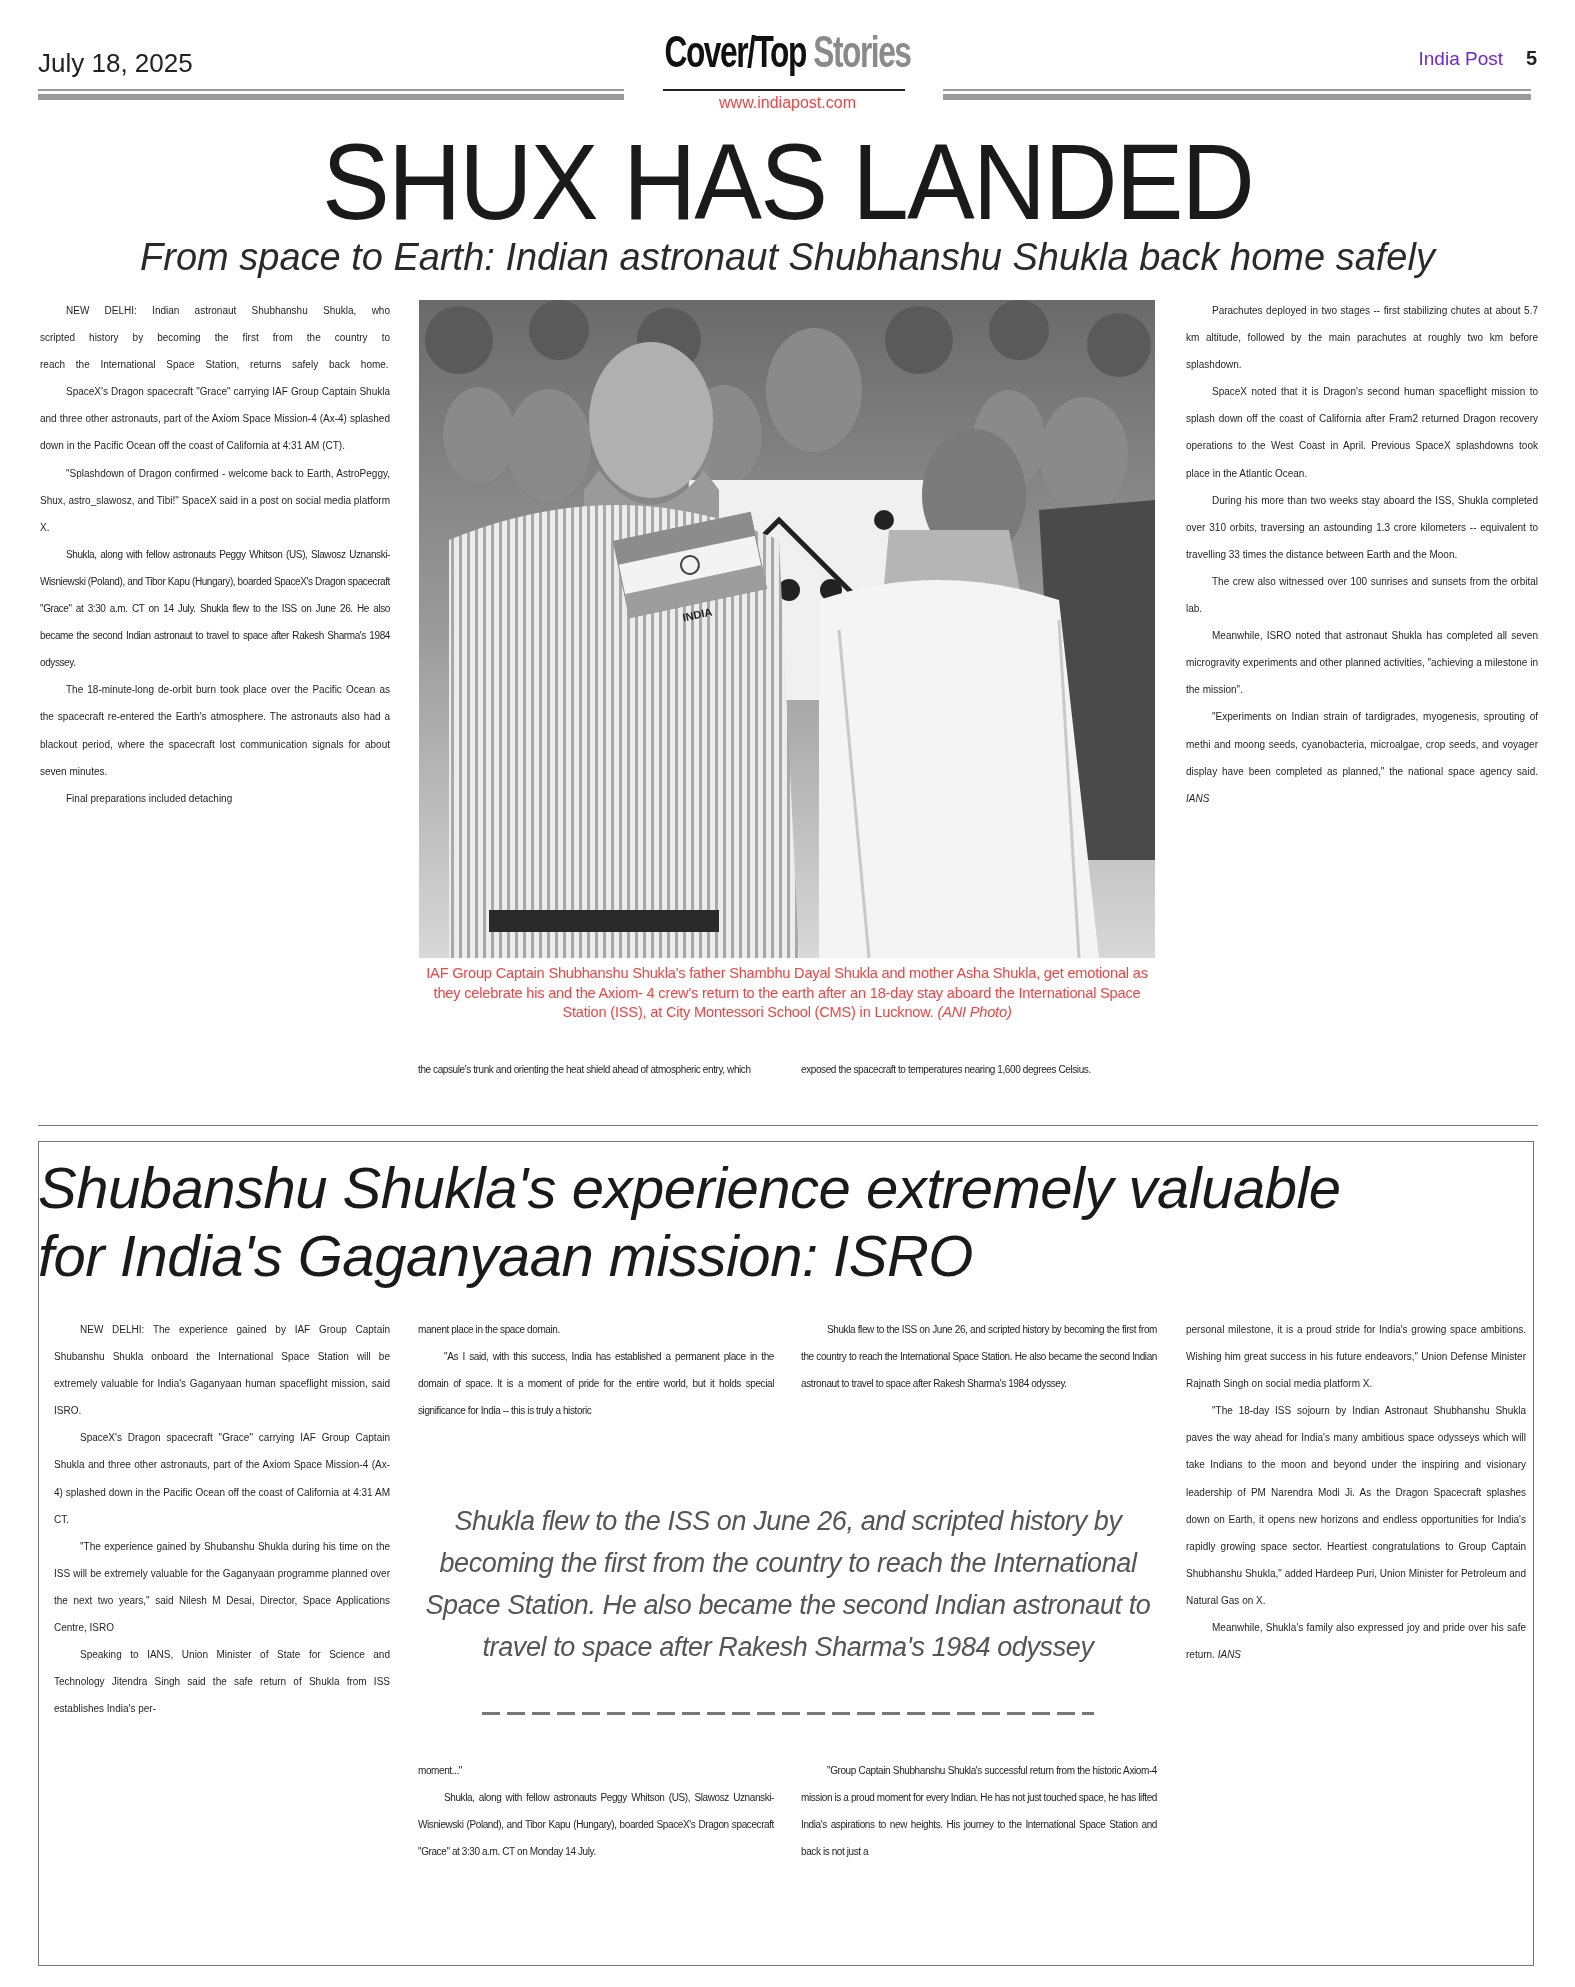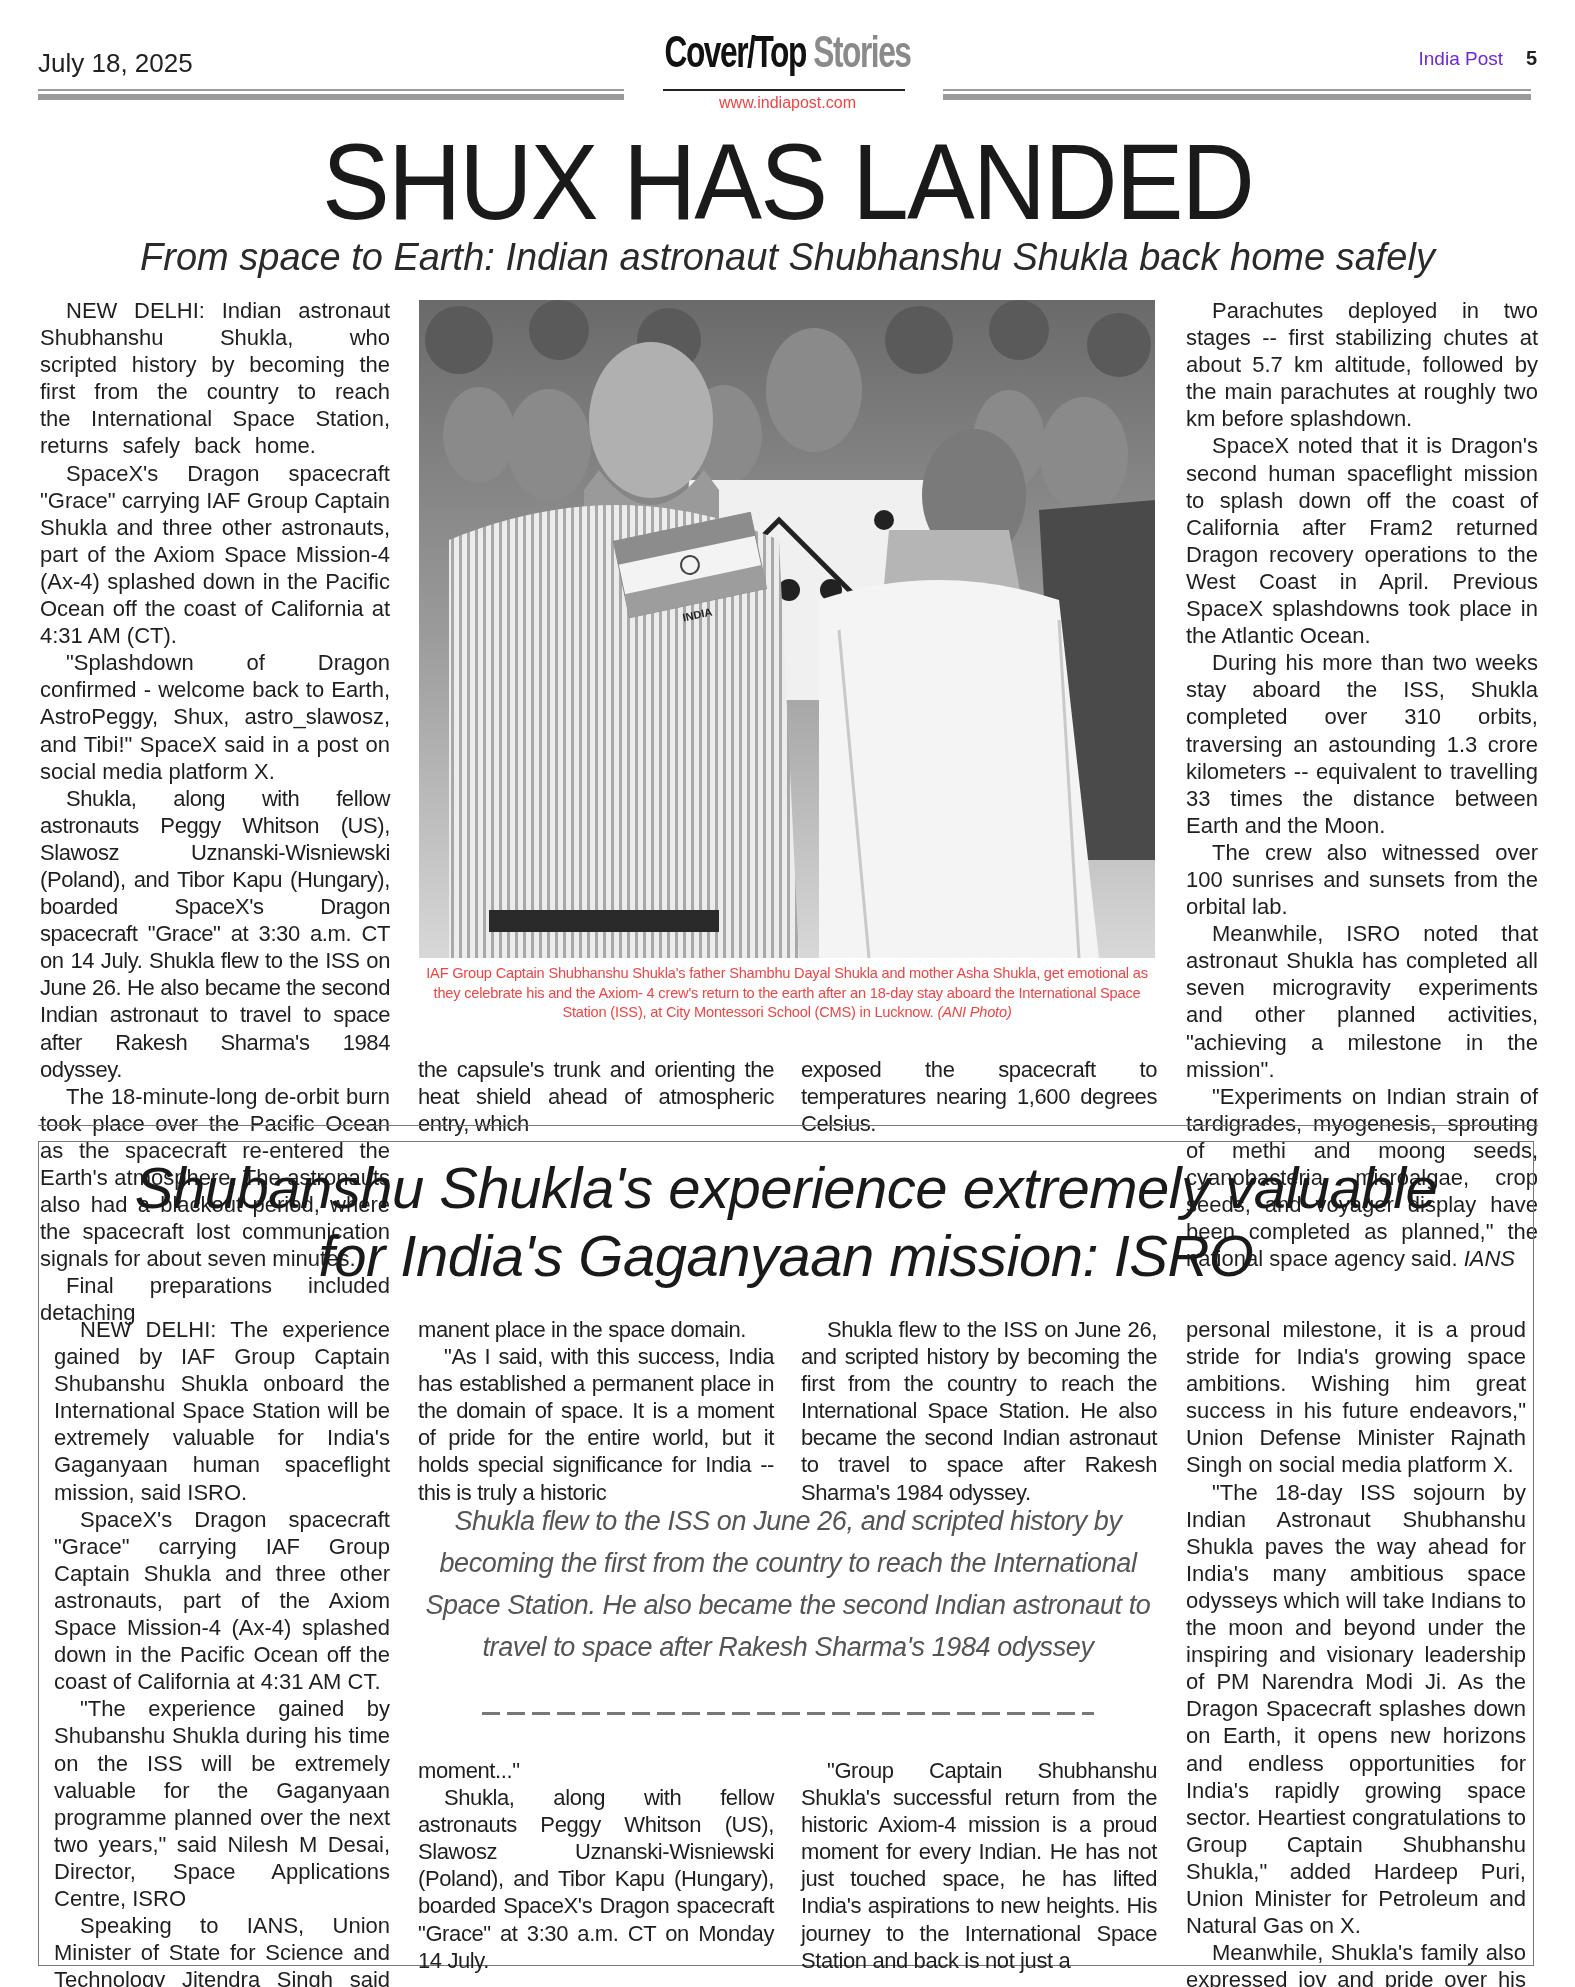"NEW DELHI: Indian astronaut Shubhanshu" .col { font-size: 22px -> 10px }
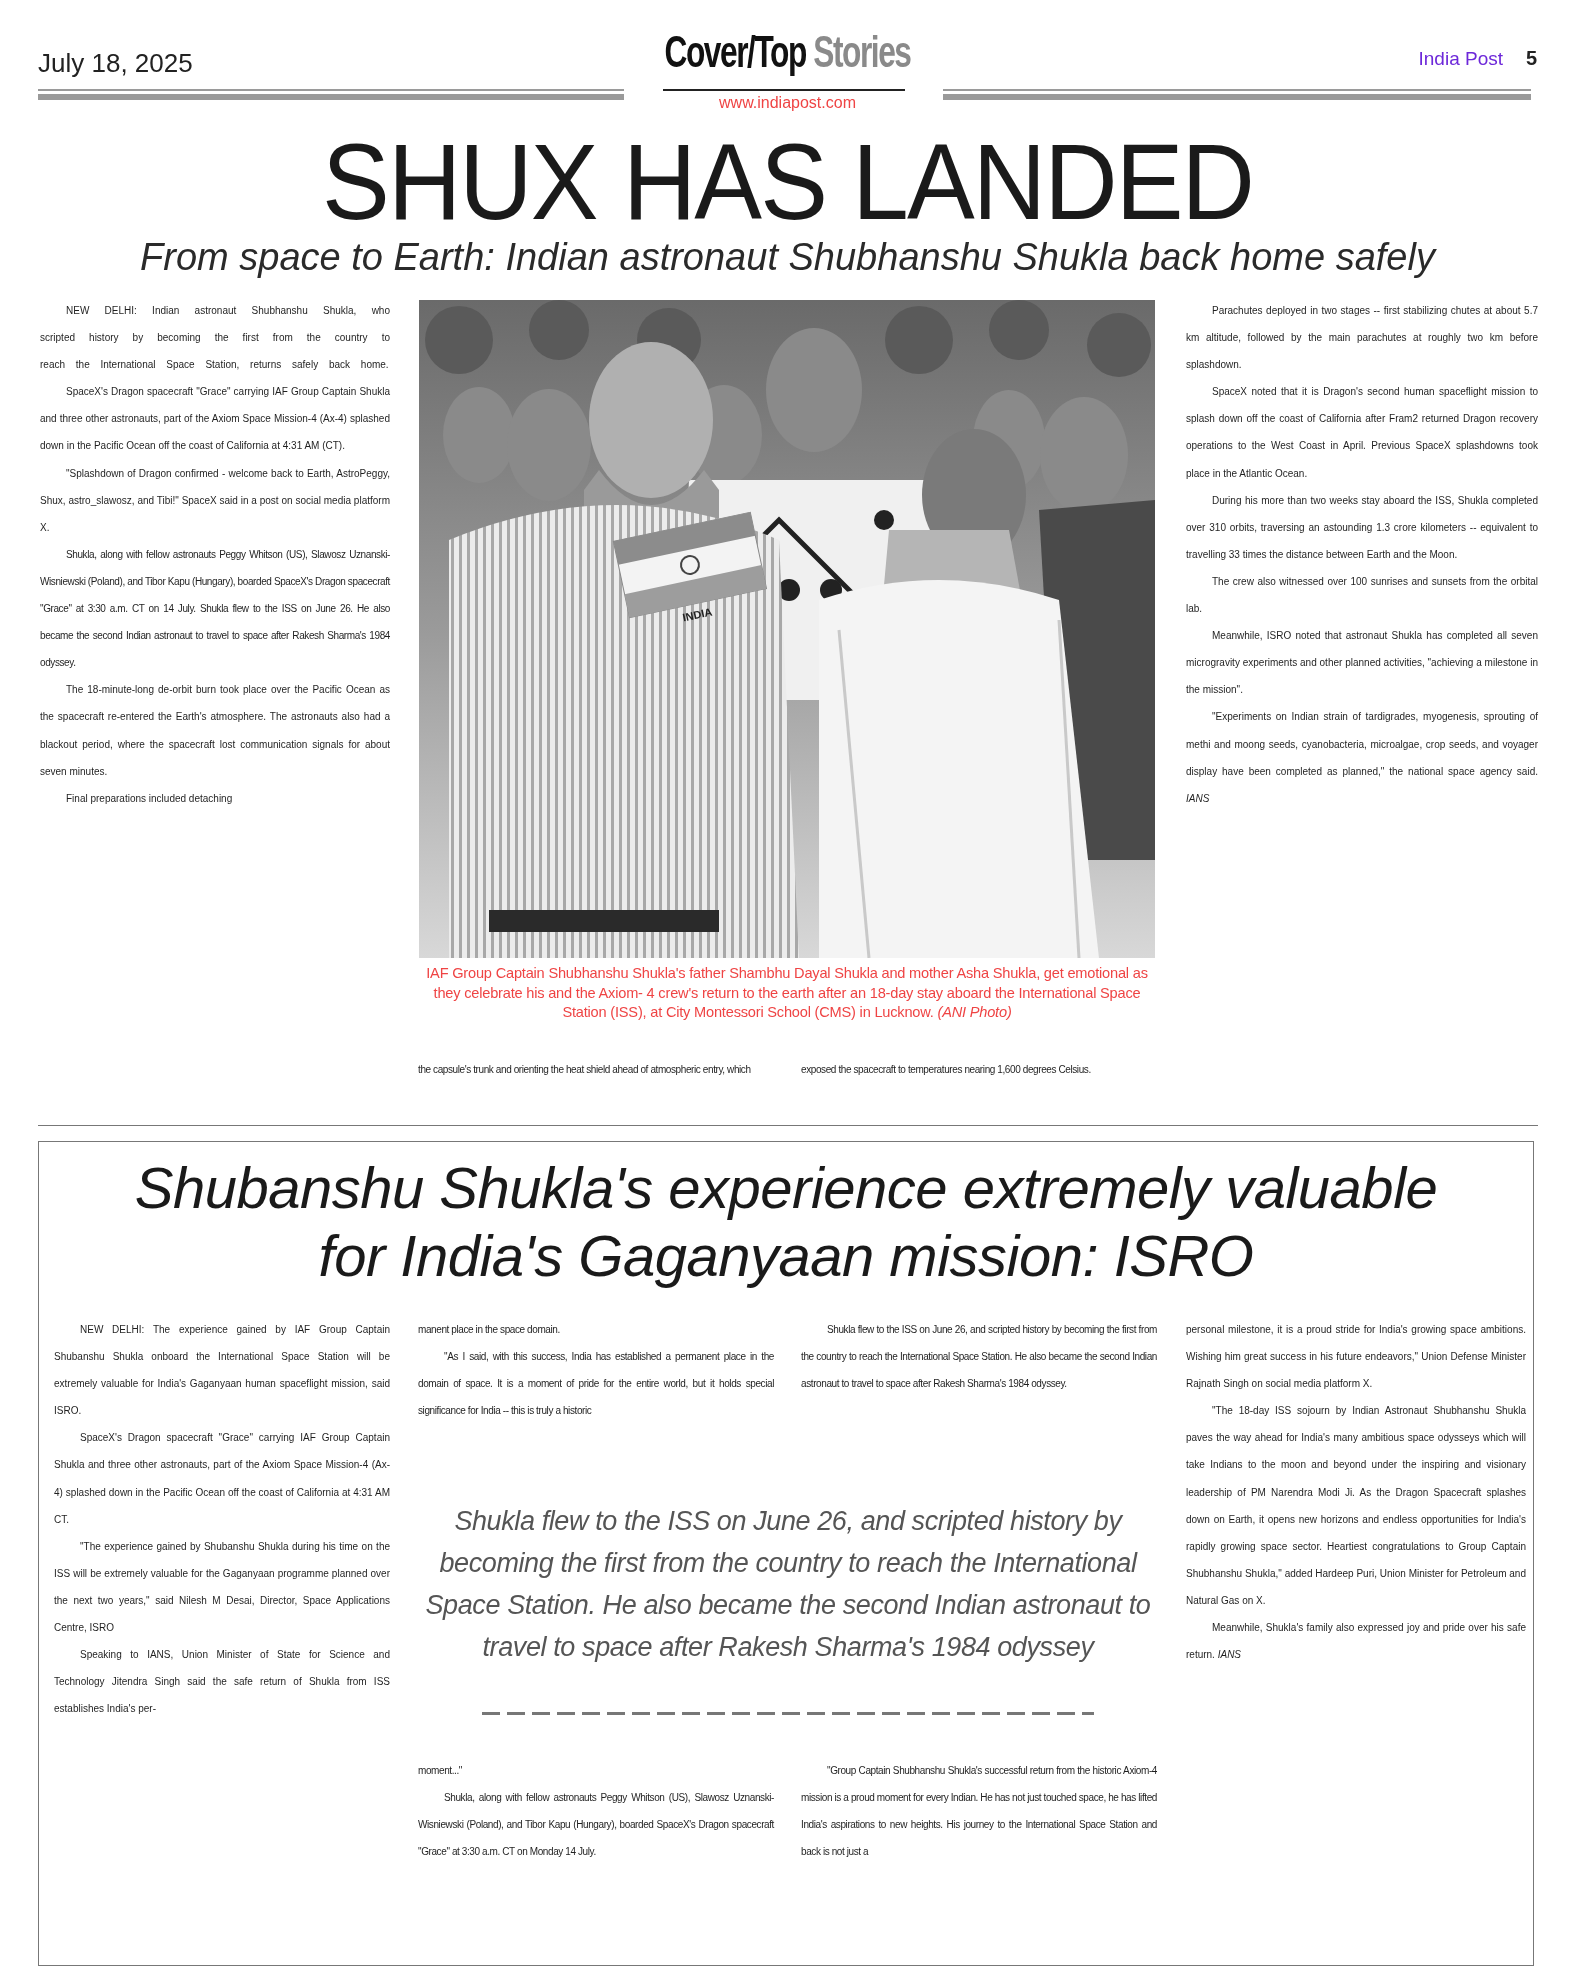"Shubanshu Shukla's experience extremely" .headline2 { text-align: center -> left }
